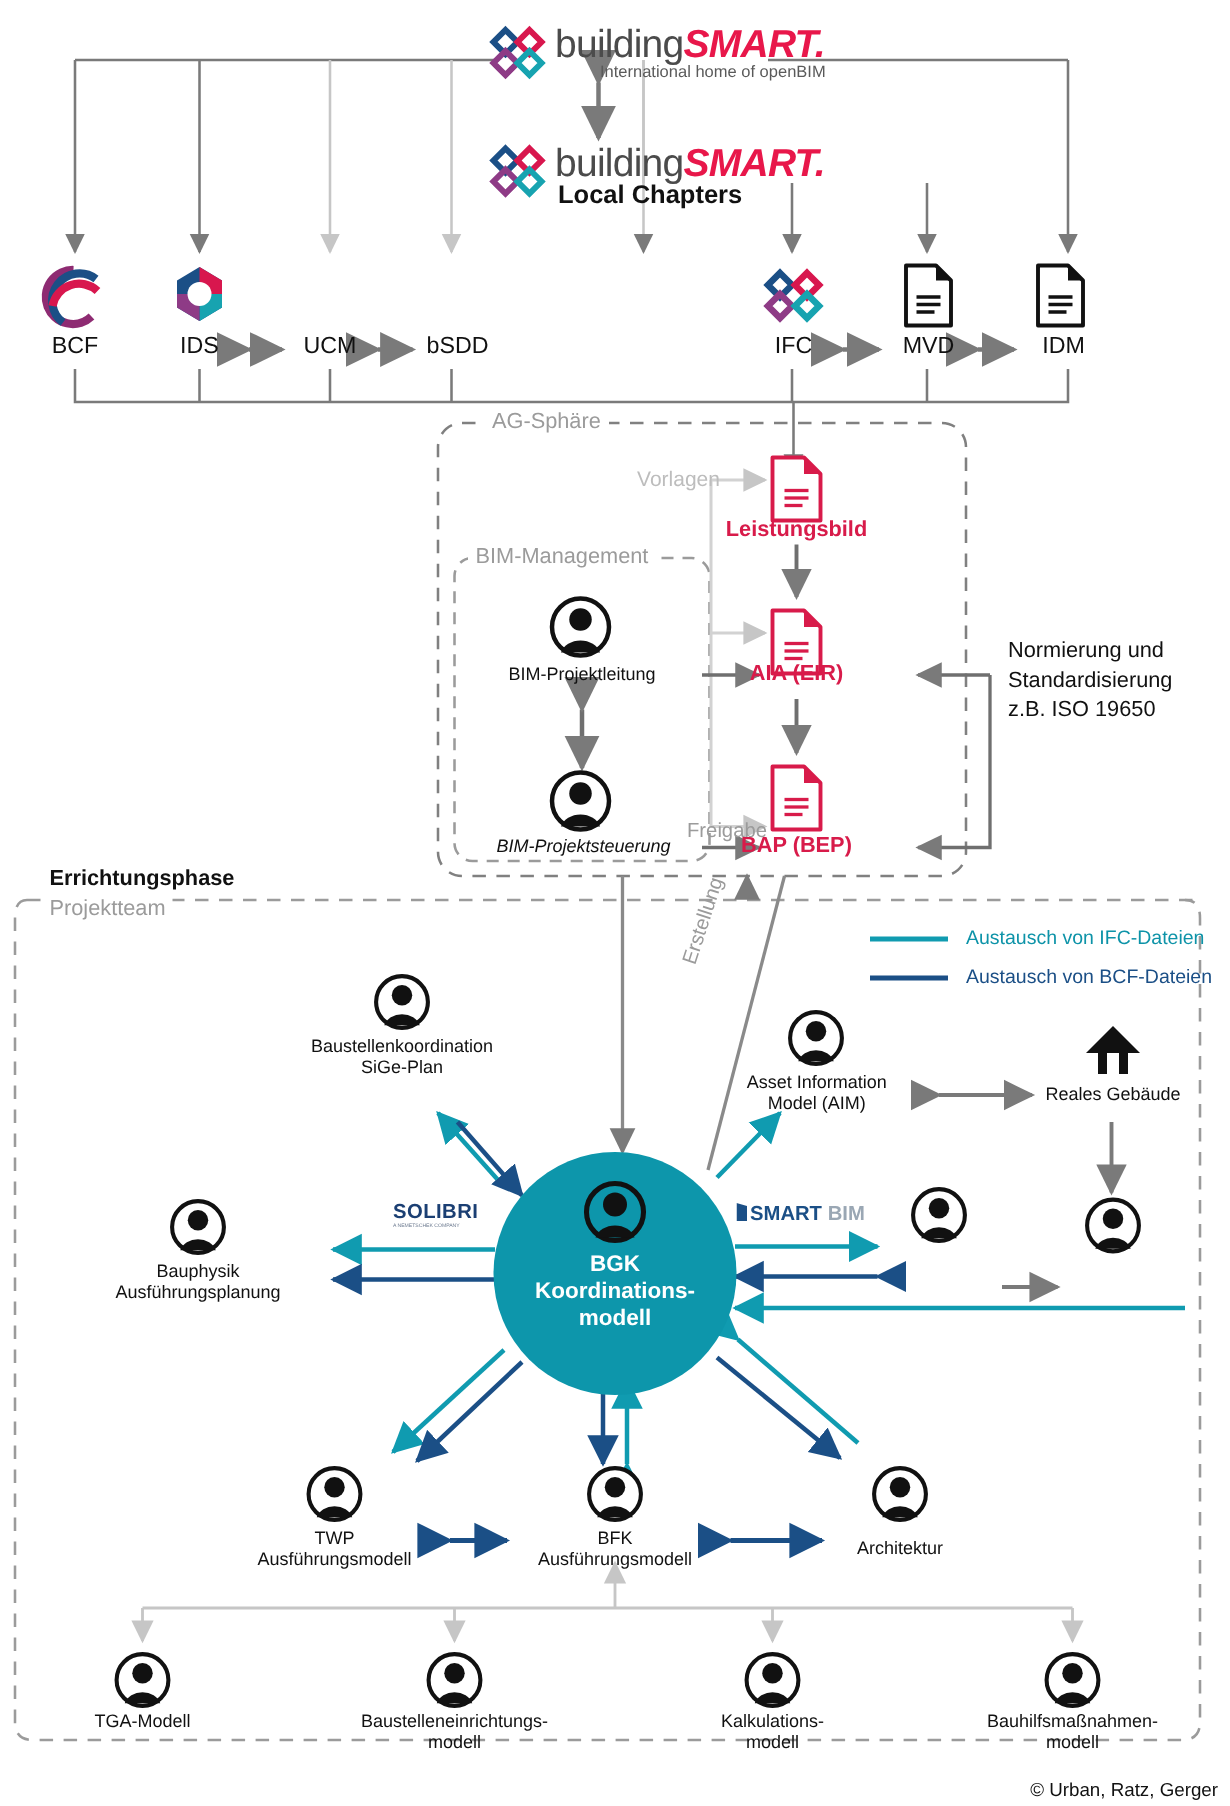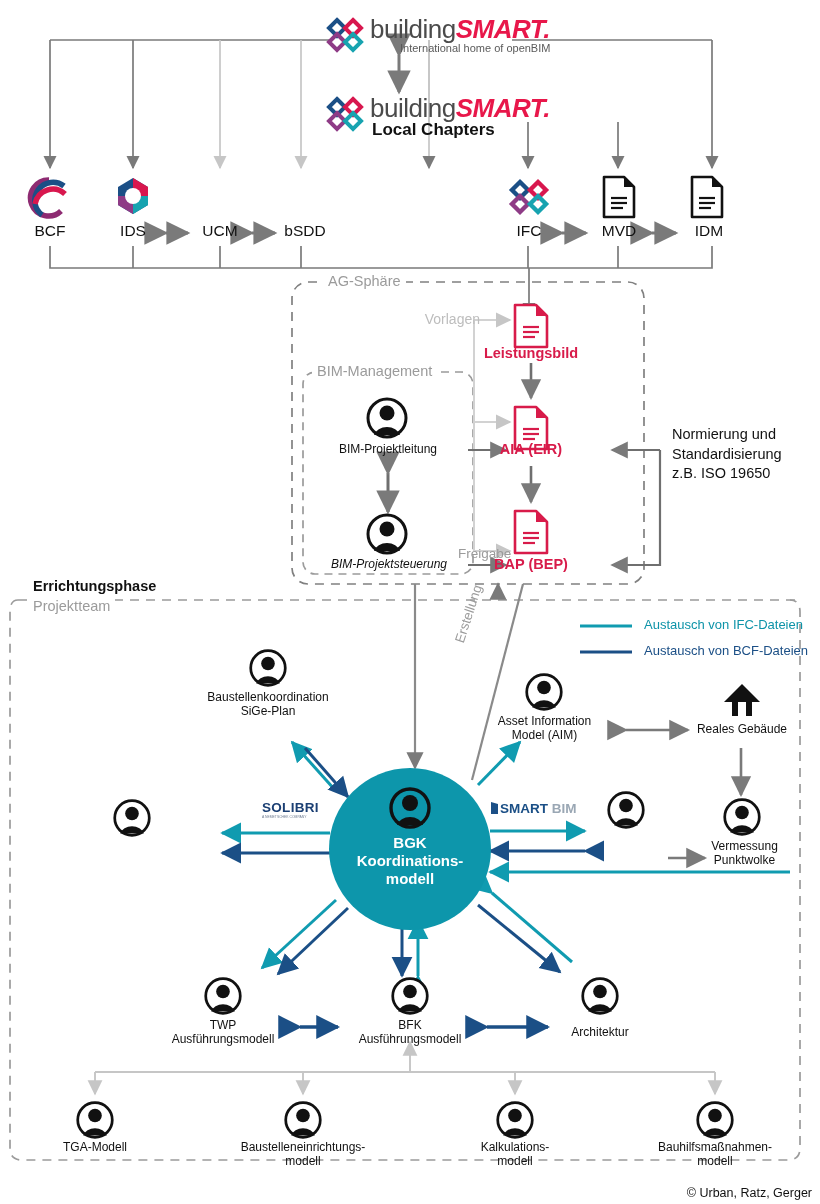"Bauphysik" div.lbl { html: none -> <div> <div>Bauphysik</div> <div>Ausführungsplanung</div> </div> }
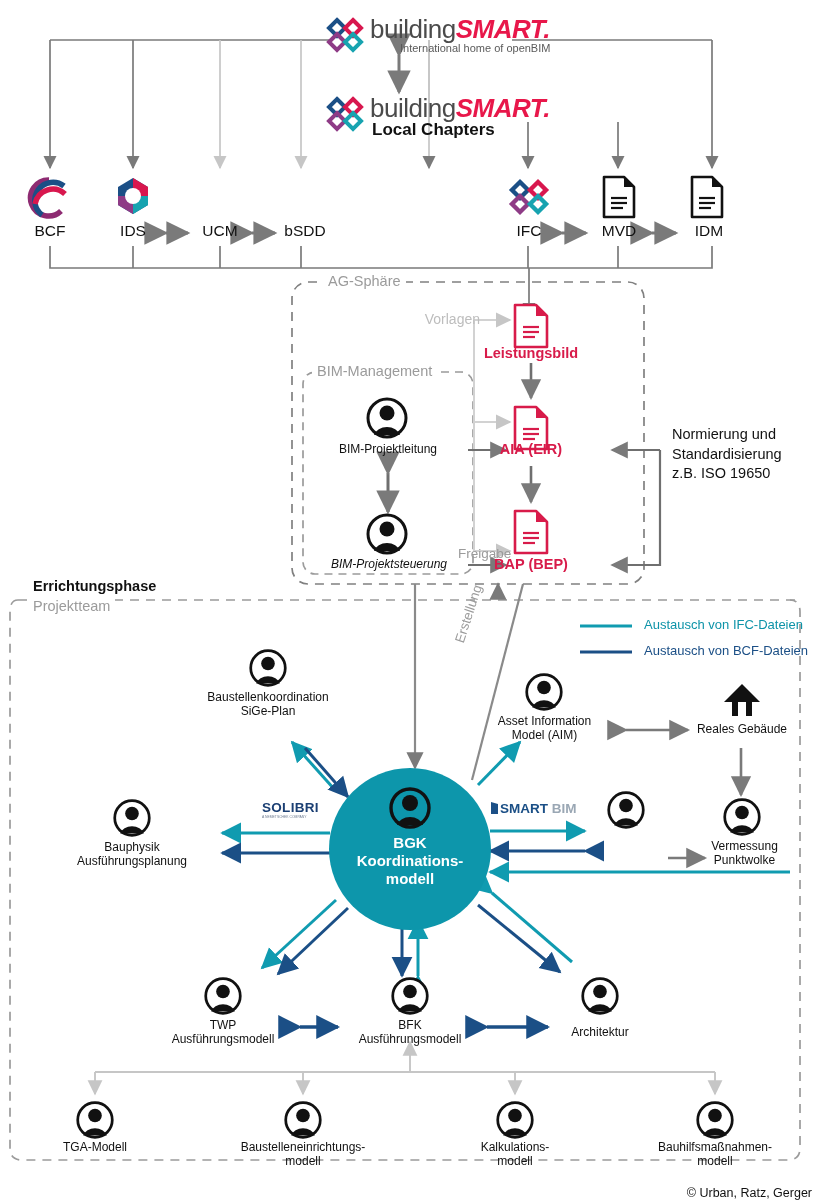"Vermessung" div.lbl { html: <div> <div>Vermessung</div> <div>Punktwolke</div> </div> -> none }
